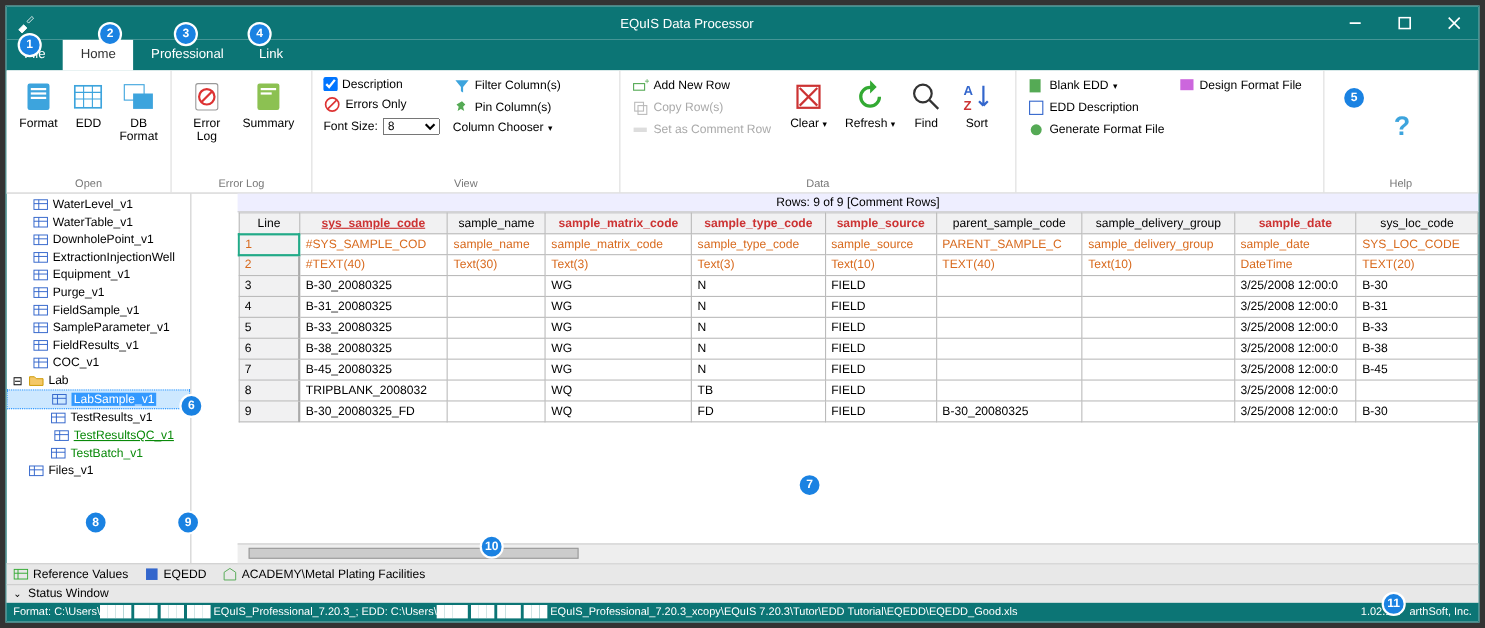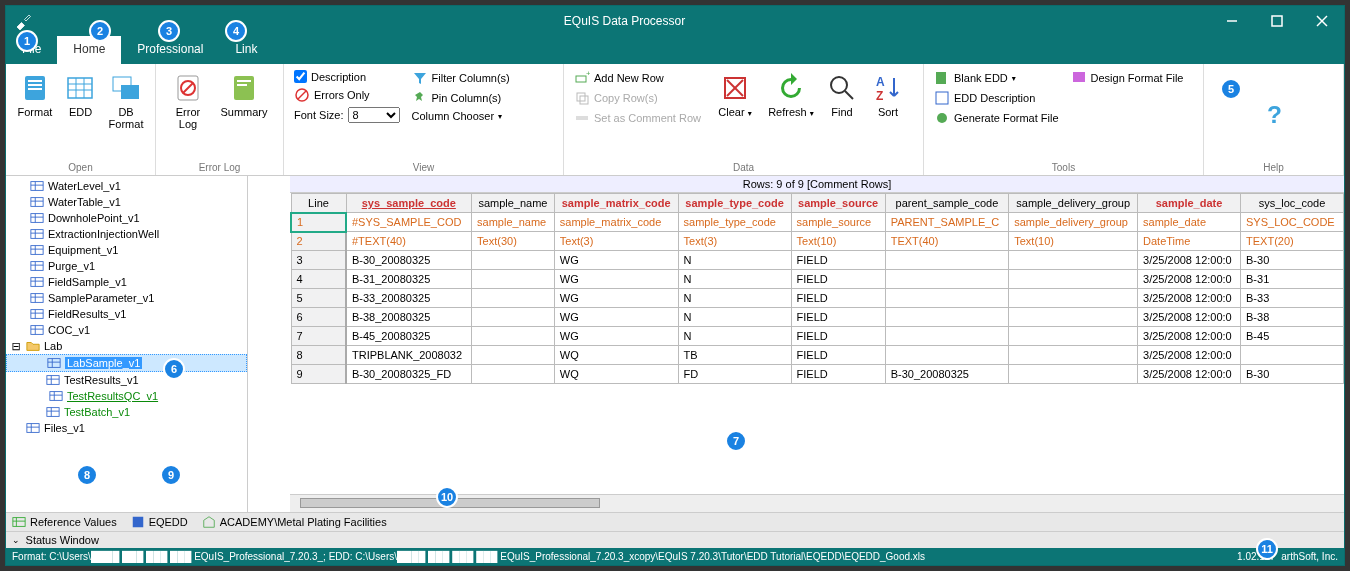"Tools" div.group-label { html: <div>Tools</div> -> none }
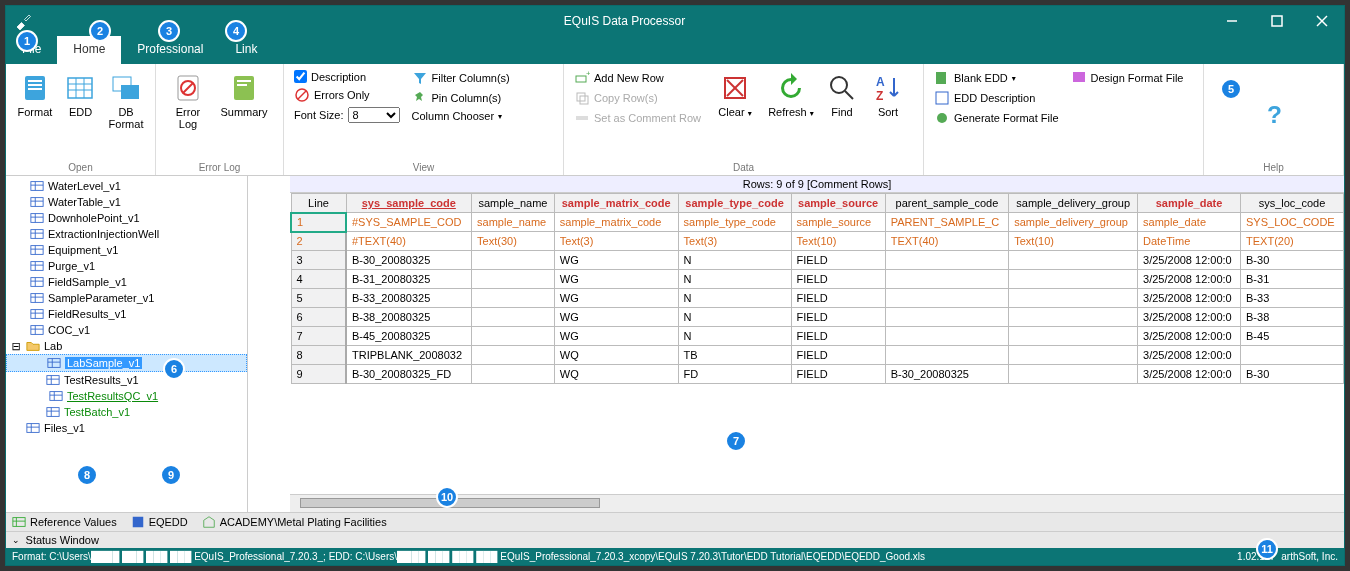"WaterLevel_v1" .tree { width: 242px -> 168px }
